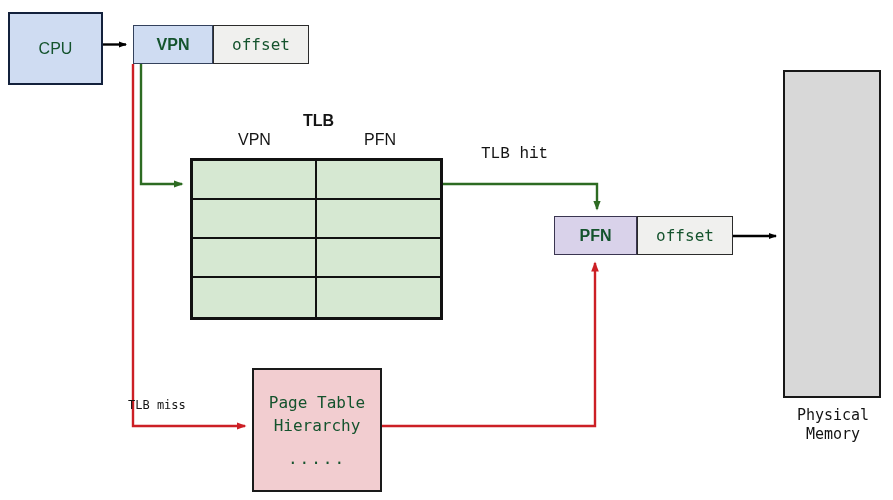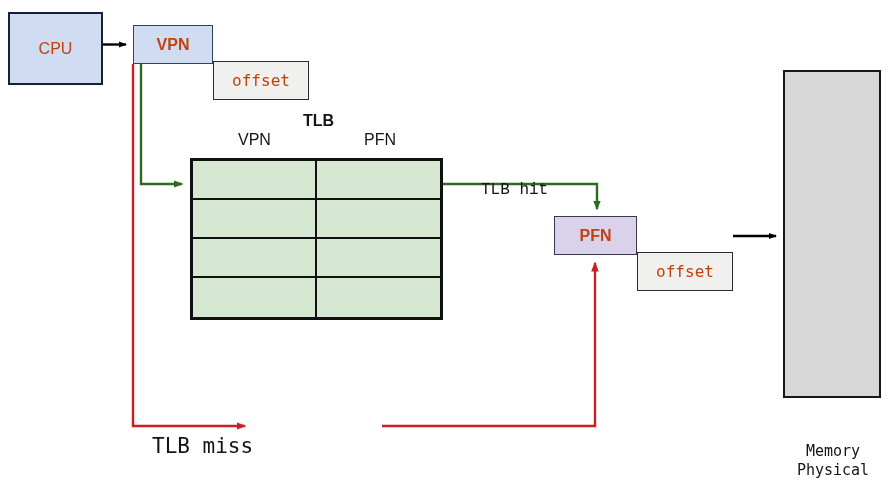"CPU" .box { color: #c2410c -> #14532d }
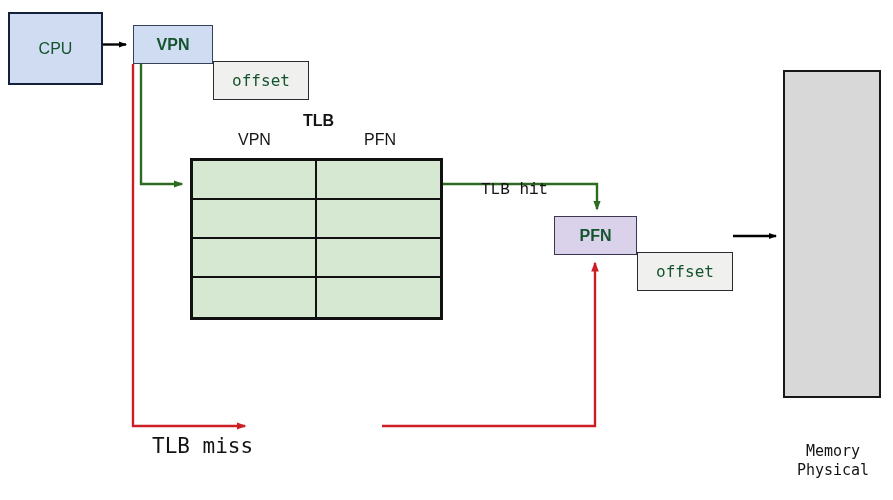"offset" .mono { margin-top: 36px -> none }
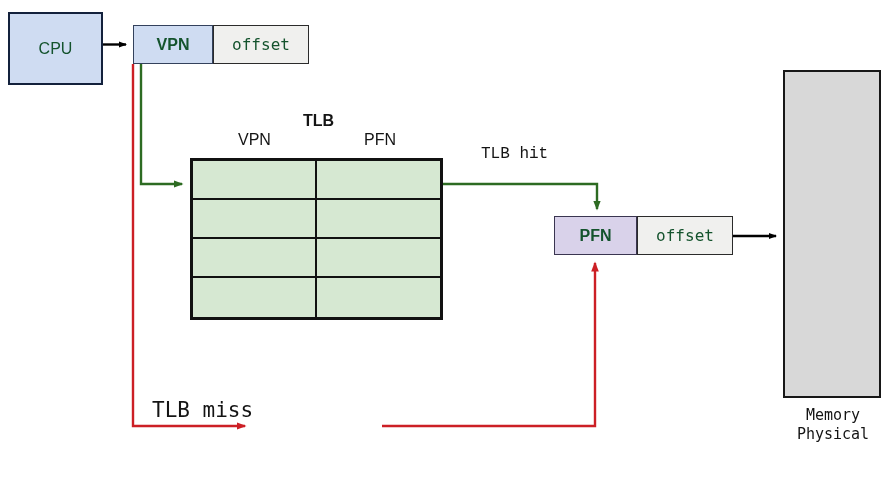"TLB miss" #tlb-miss-label { font-size: 21px -> 12px; left: 152px -> 128px }
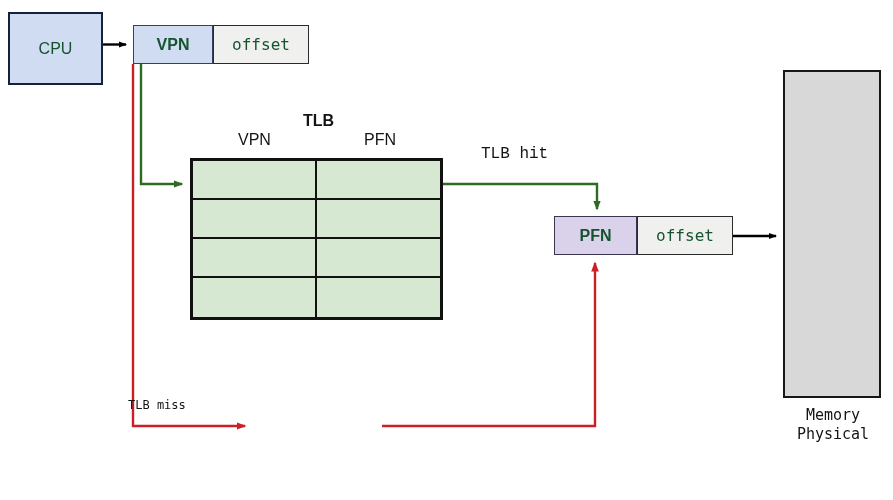"Page Table" div.box { html: none -> <div> <span>Page Table</span> <span>Hierarchy</span> <span>.....</span> </div> }
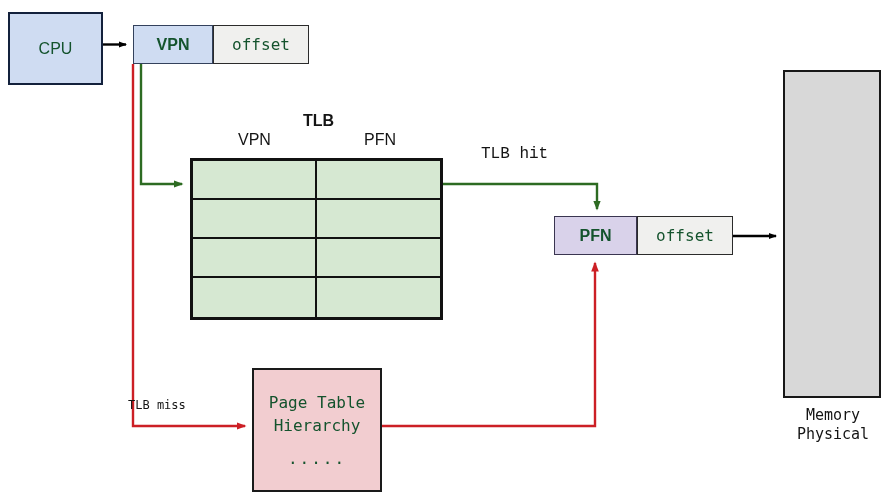"Memory" div { order: before "Physical" -> after "Physical" }
